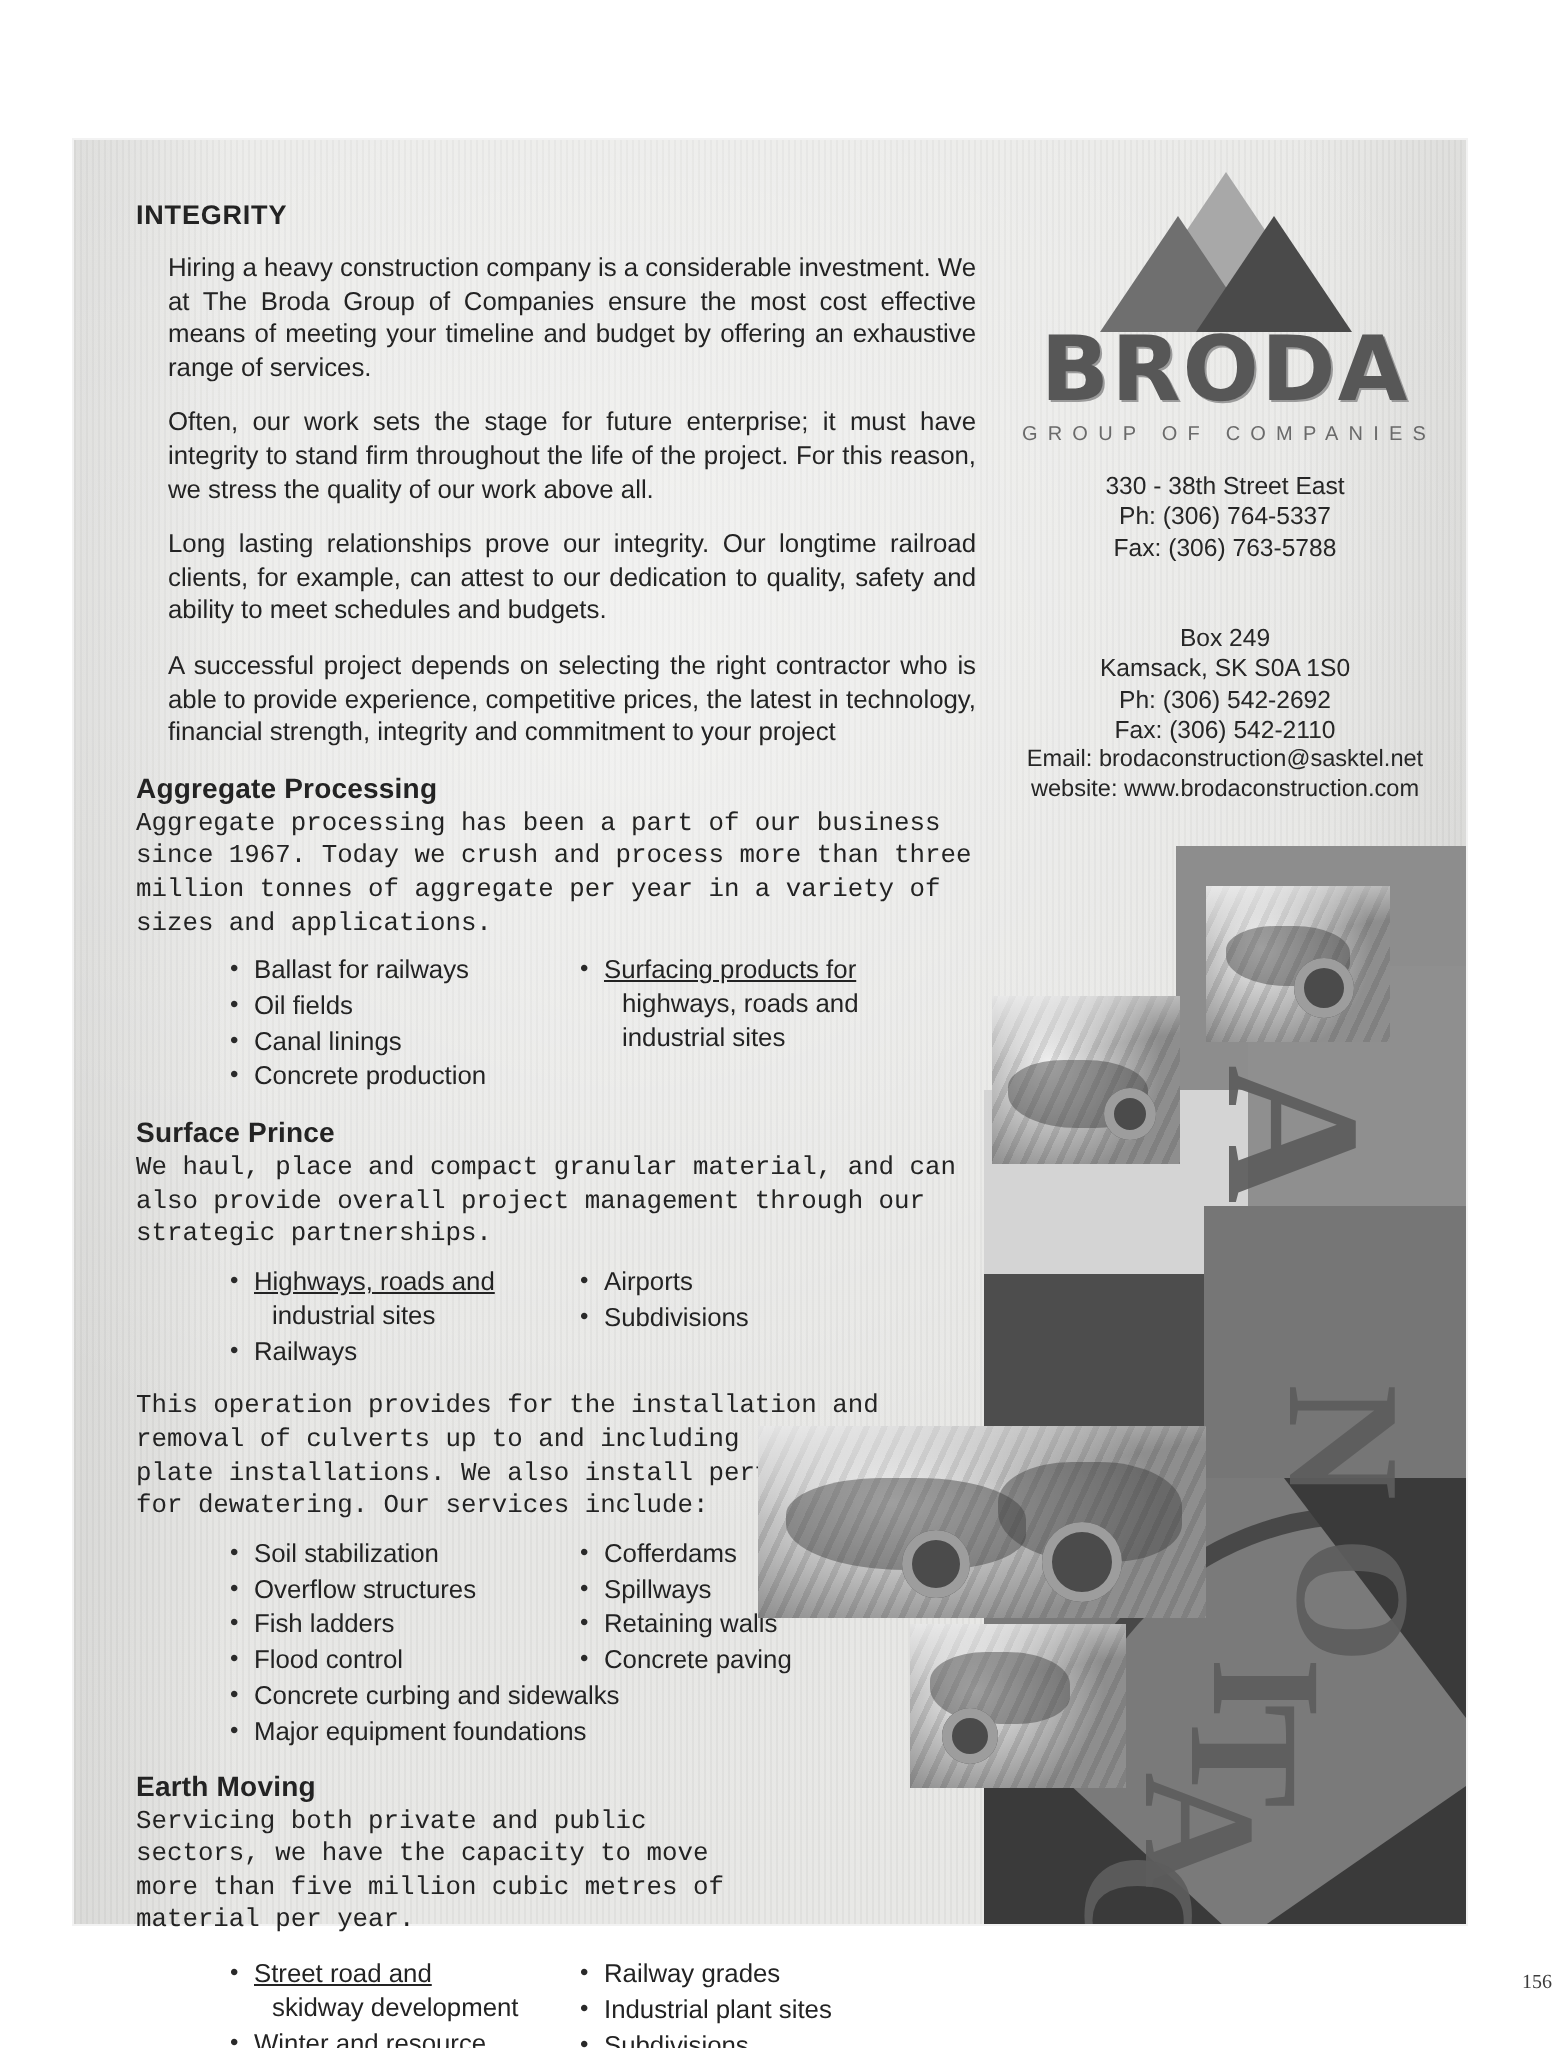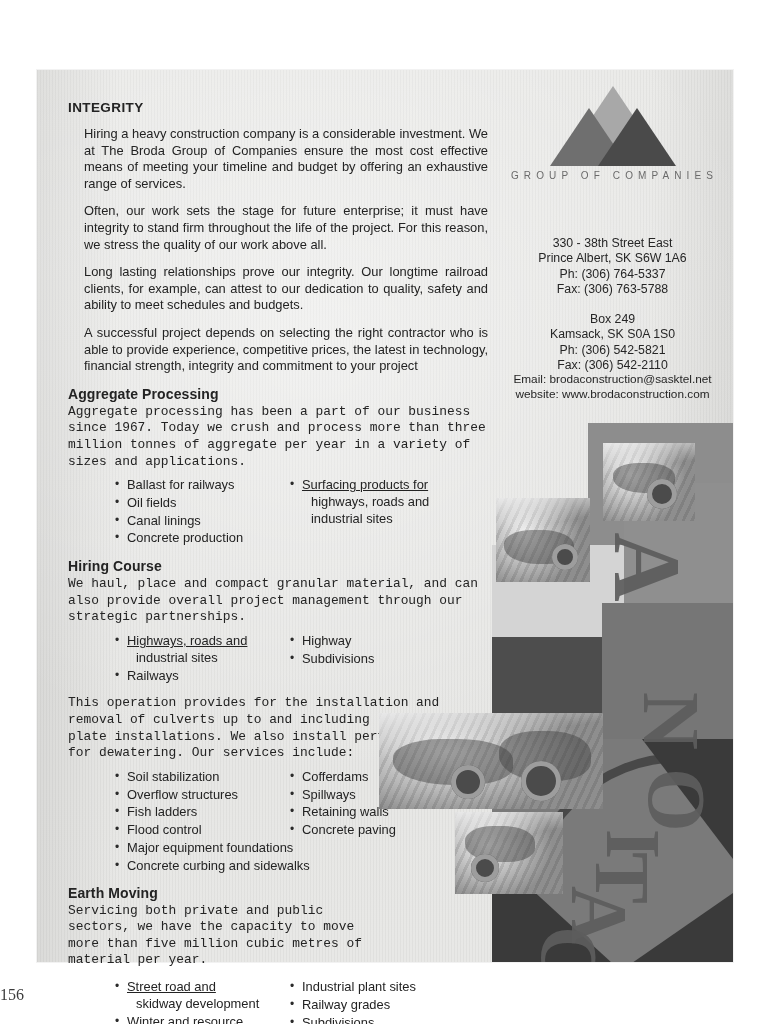"BRODA" div { html: none -> <div>BRODA</div> }
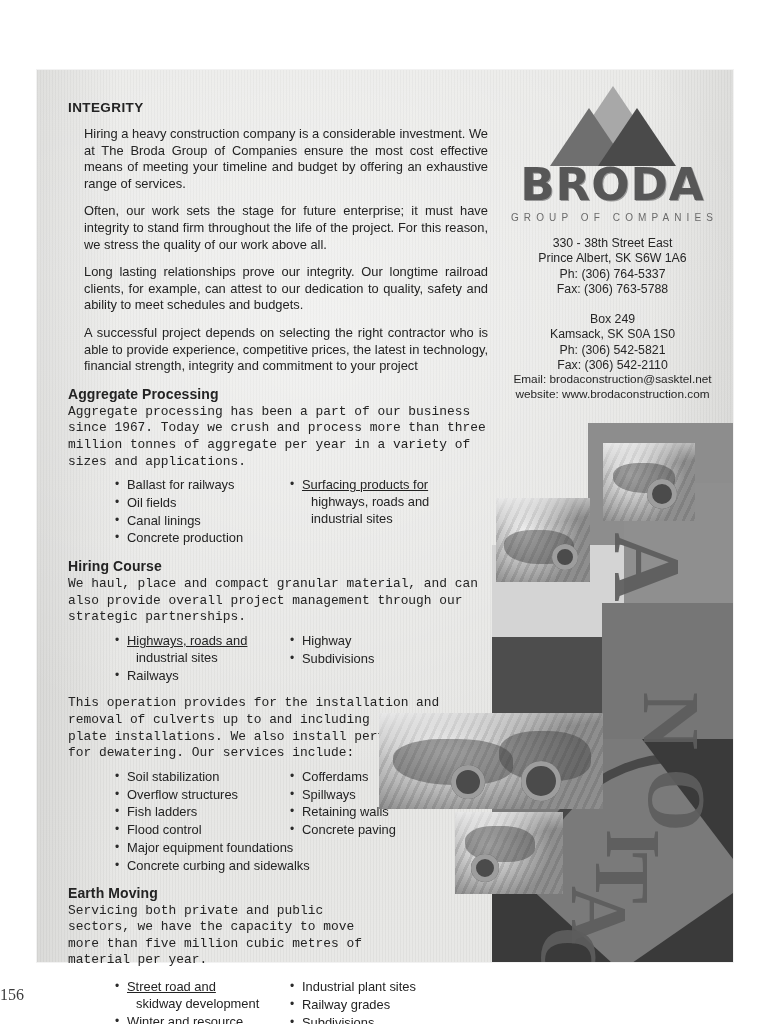"Prince Albert, SK S6W 1A6" div { html: <div>Prince Albert, SK S6W 1A6</div> -> none }
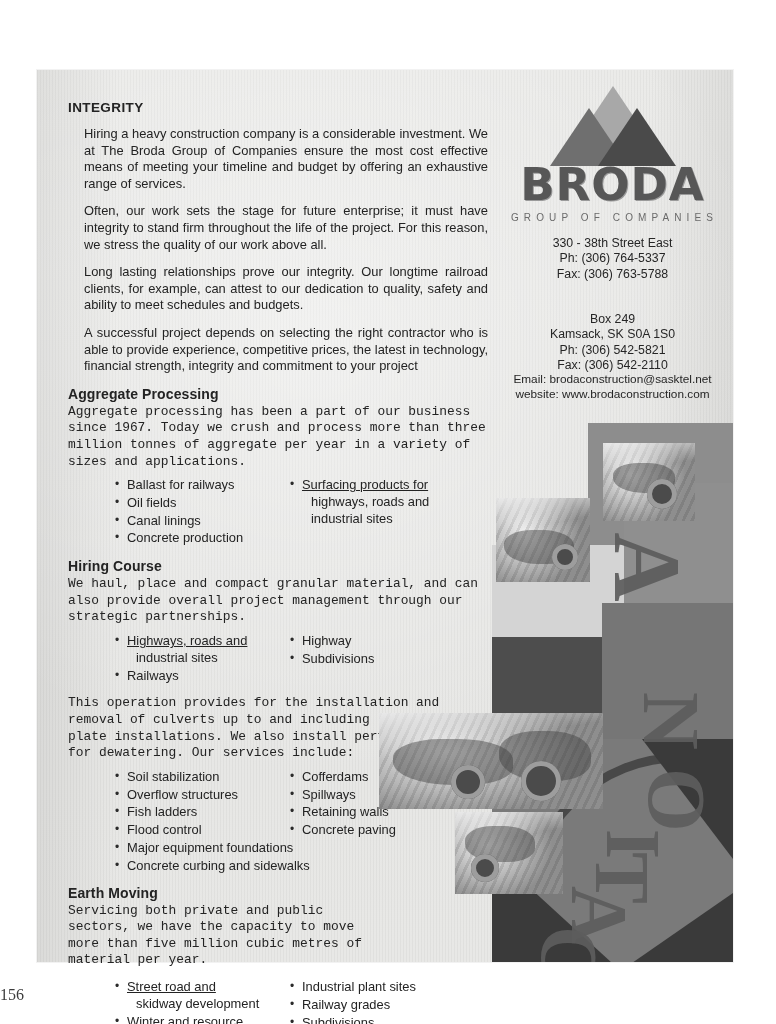"Ph: (306) 542-5821" div { text: 542-5821 -> 542-2692 }
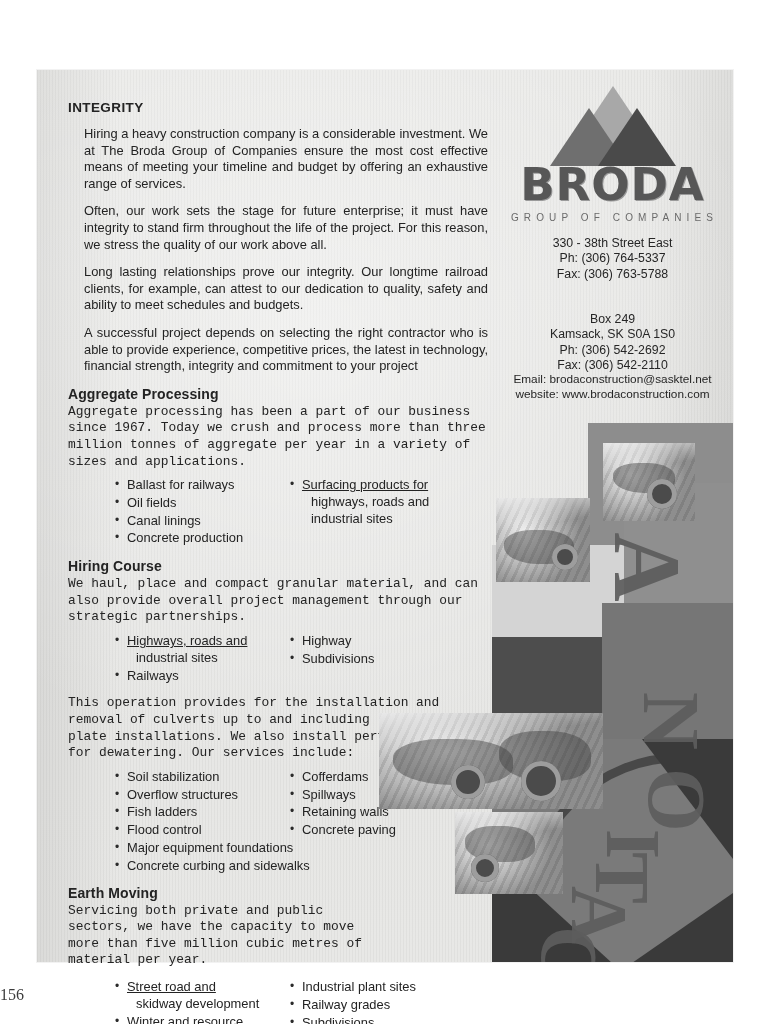"Hiring Course" h2.sec-title { text: Hiring Course -> Surface Prince }
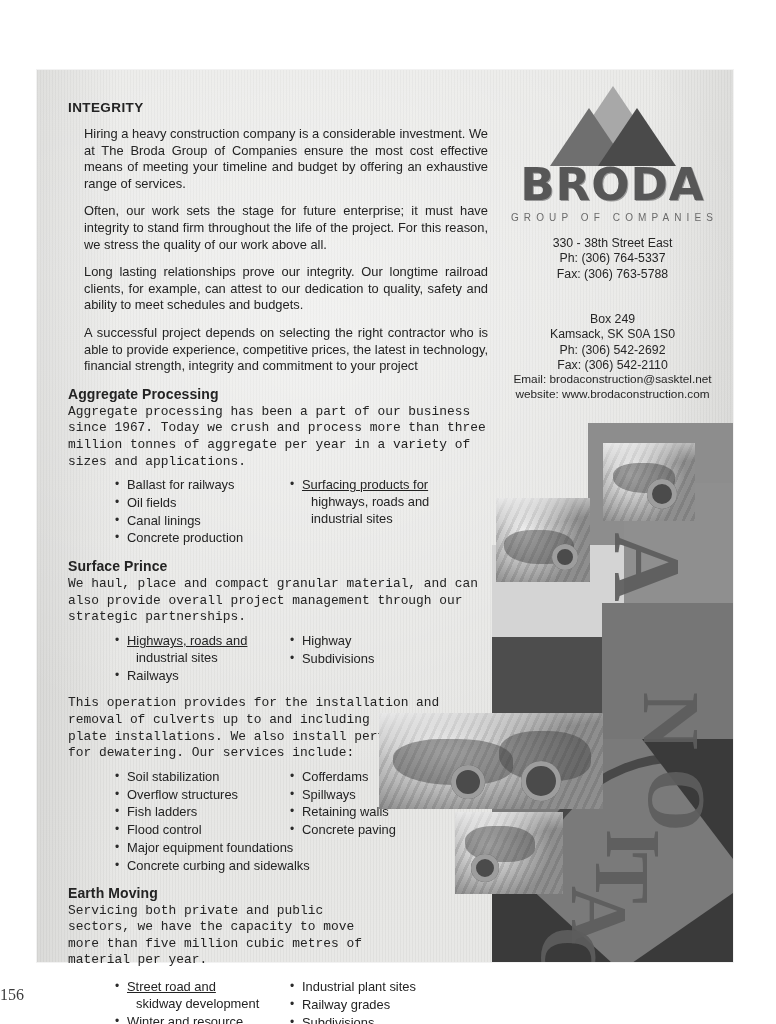"Highway" li { text: Highway -> Airports }
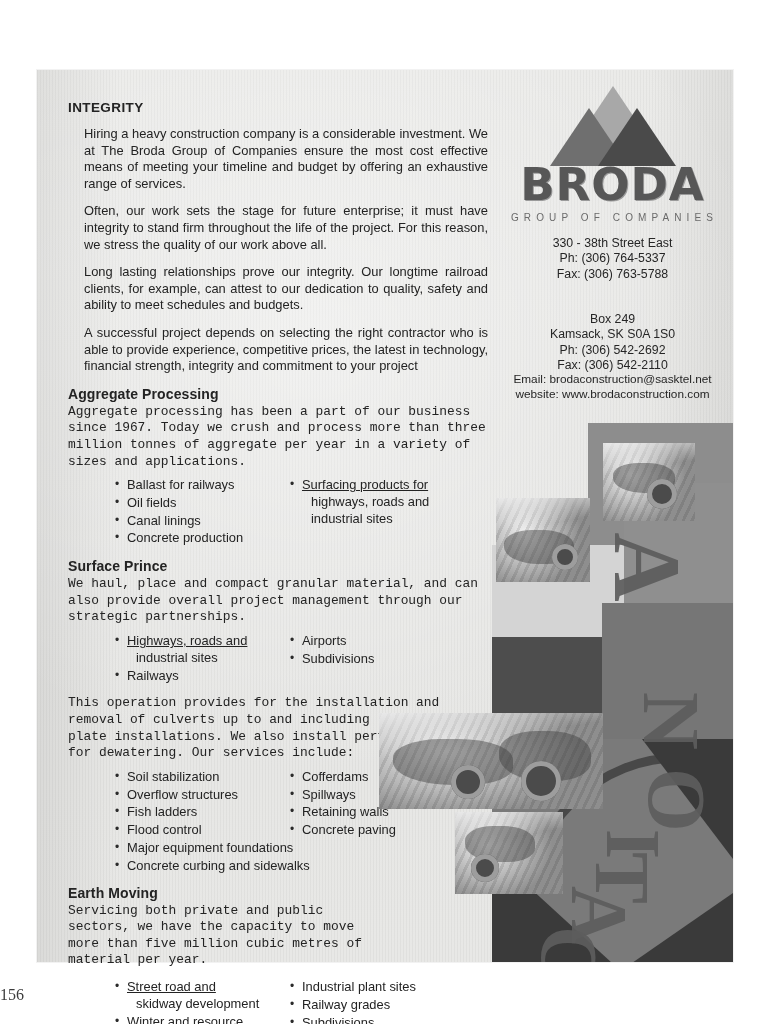"Major equipment foundations" li.wide { order: before "Concrete curbing and sidewalks" -> after "Concrete curbing and sidewalks" }
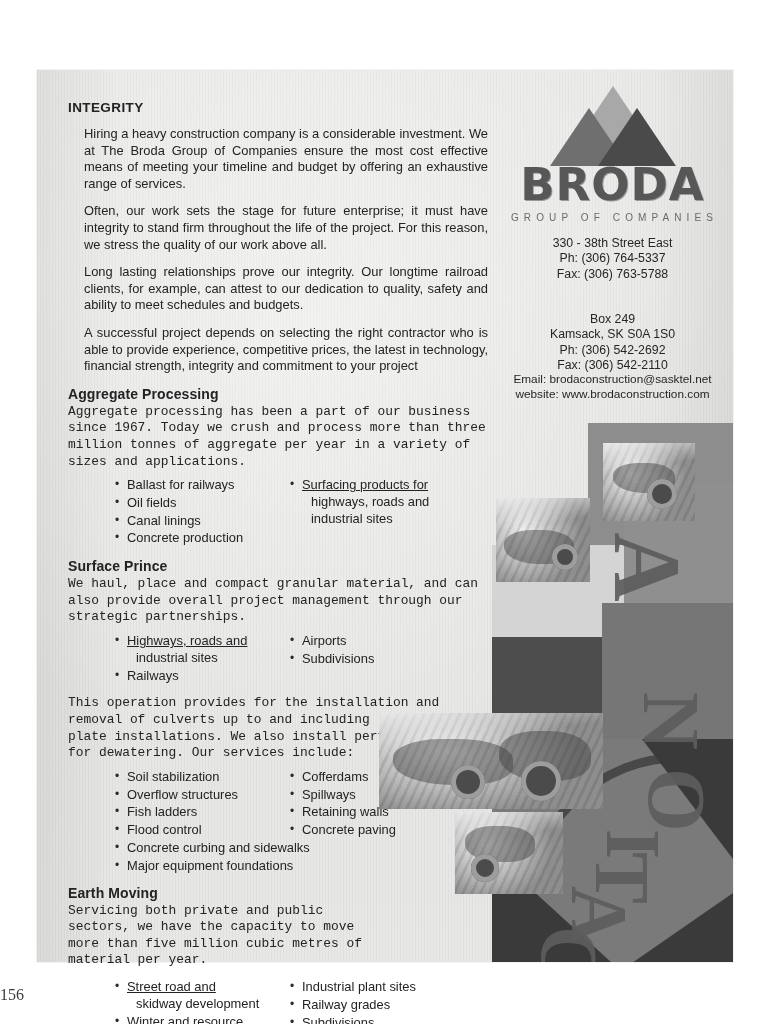"156" #page-num { font-size: 16px -> 10px; text-align: left -> right }
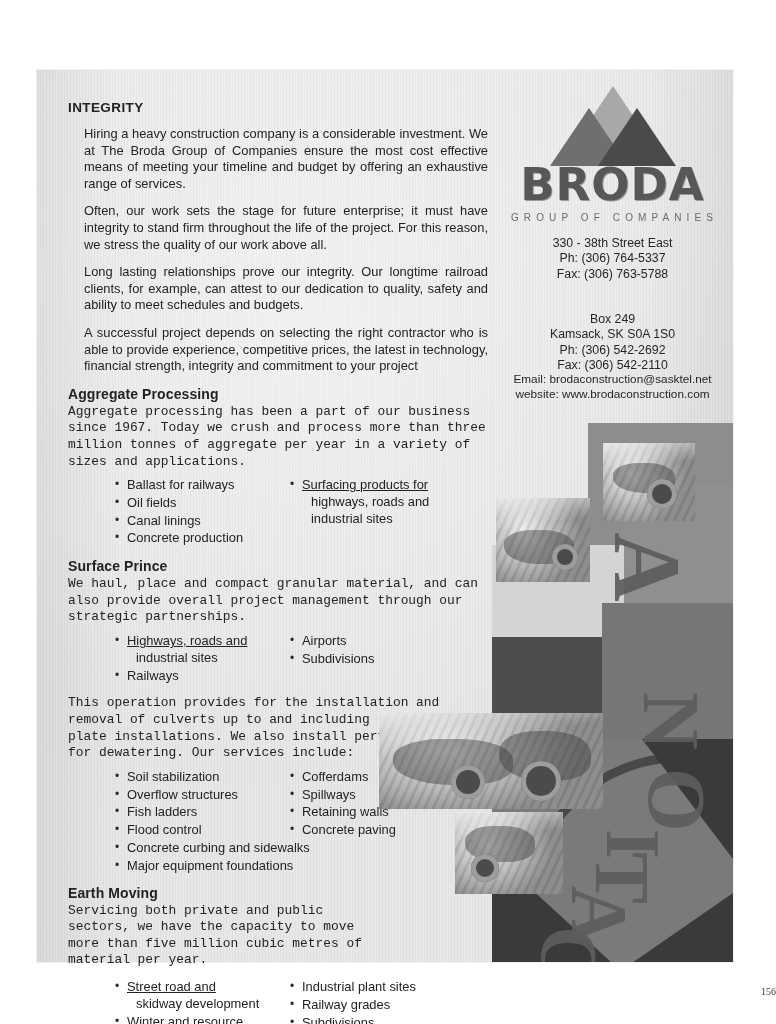"Industrial plant sites" li { order: before "Railway grades" -> after "Railway grades" }
